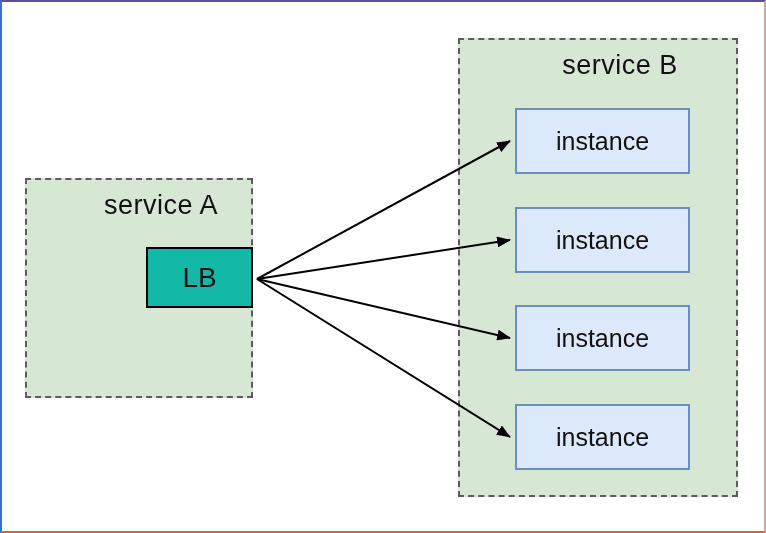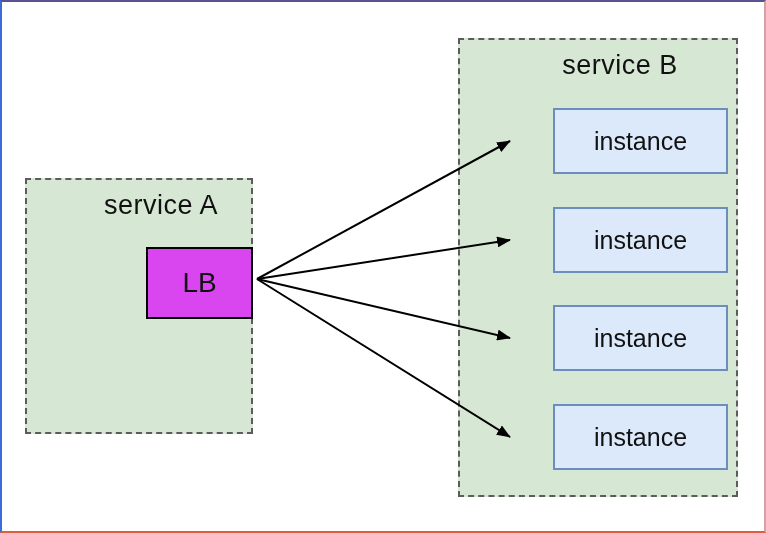"instance" .instance { margin-left: 38px -> none }
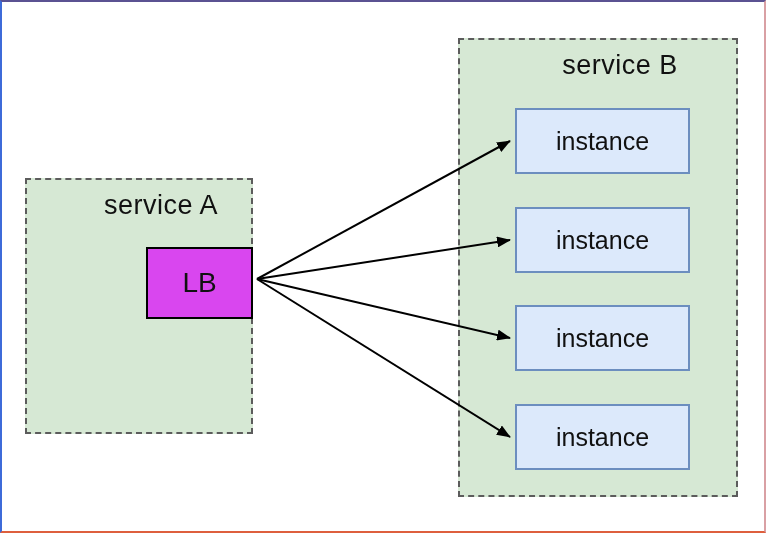"service A" .group-a { height: 256px -> 220px }
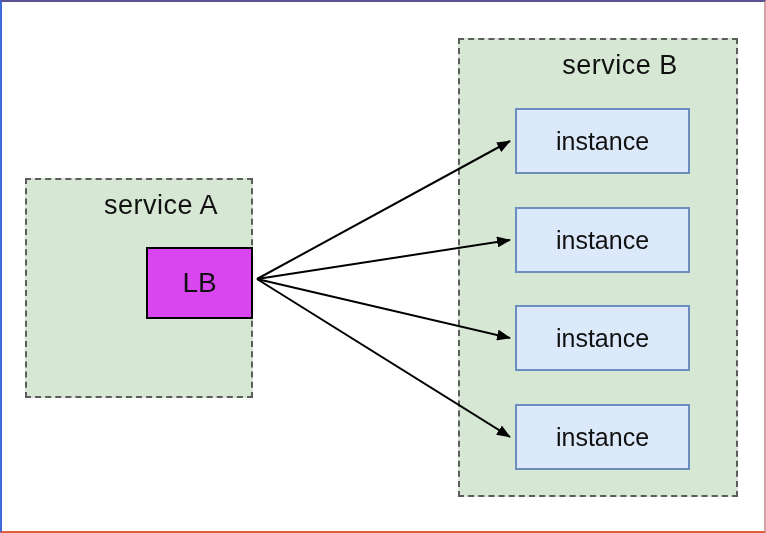"LB" .lb-box { background: #d946ef -> #14b8a6; height: 72px -> 61px }
